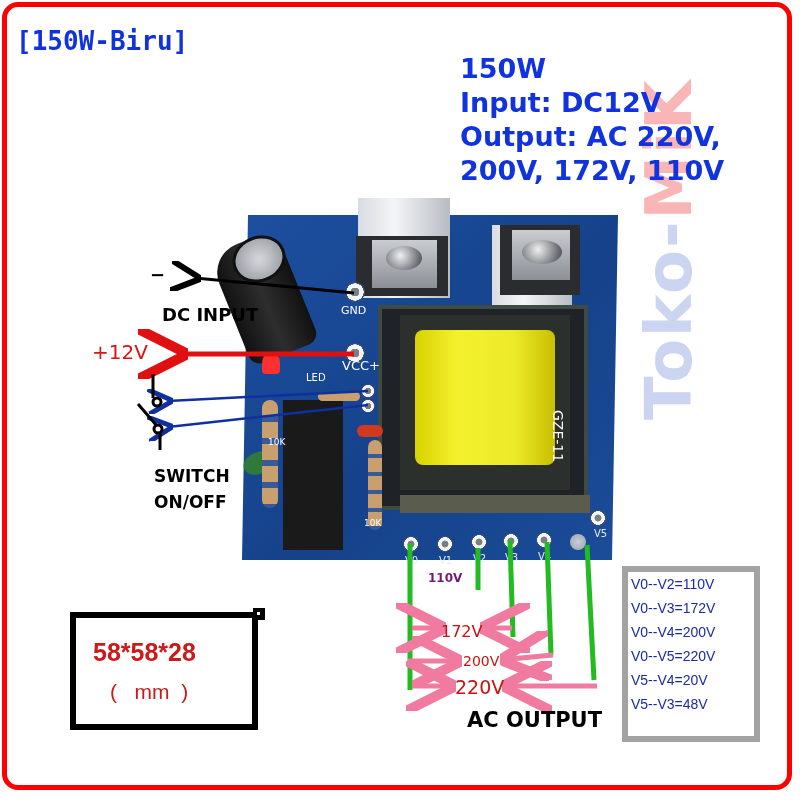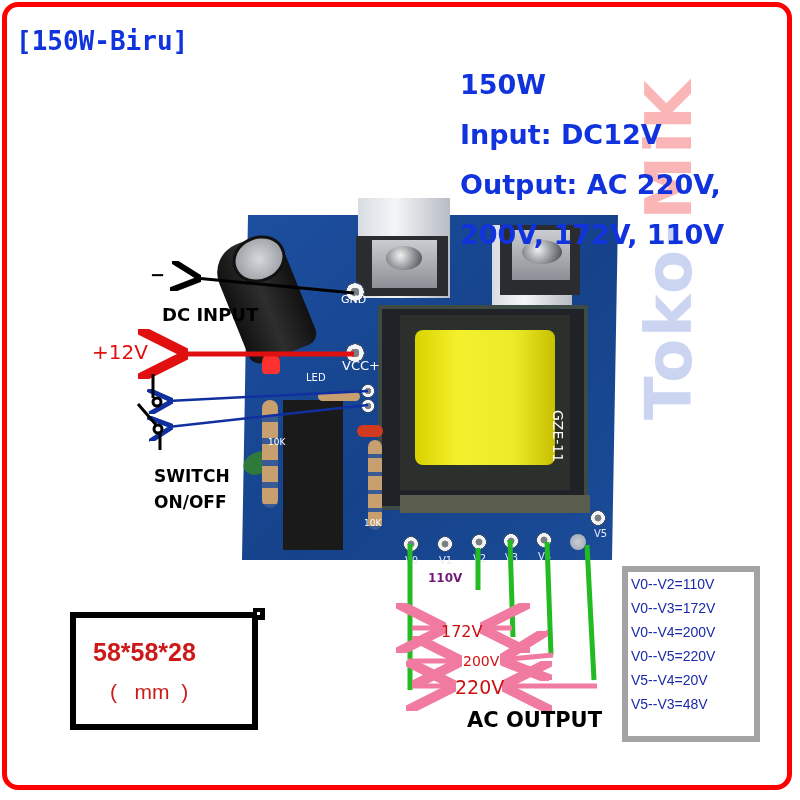"150W" .spec div { margin-top: 16px -> none }
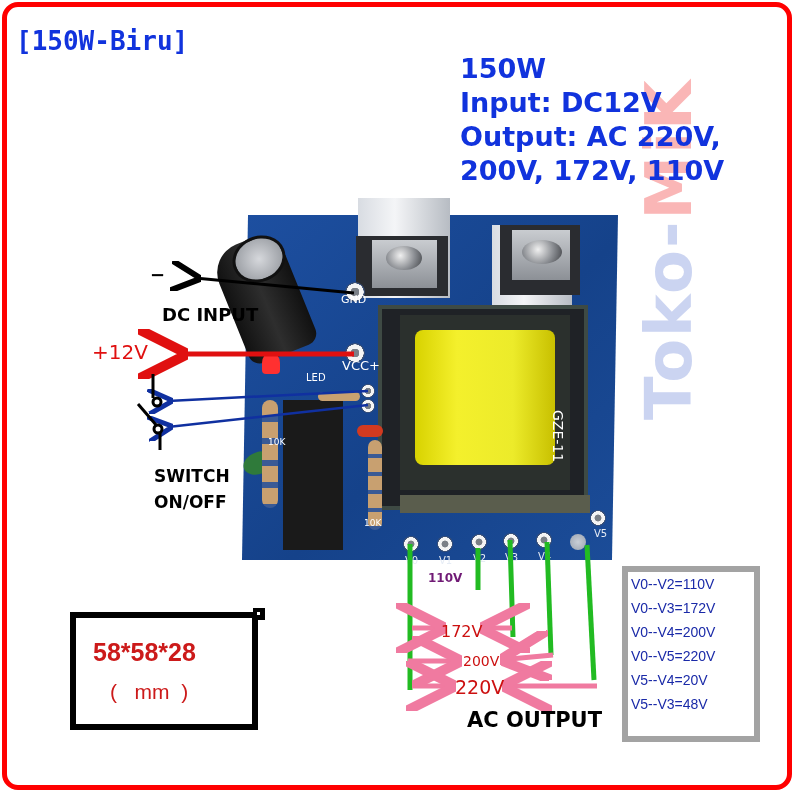"GND" div.abs { top: 293px -> 304px }
